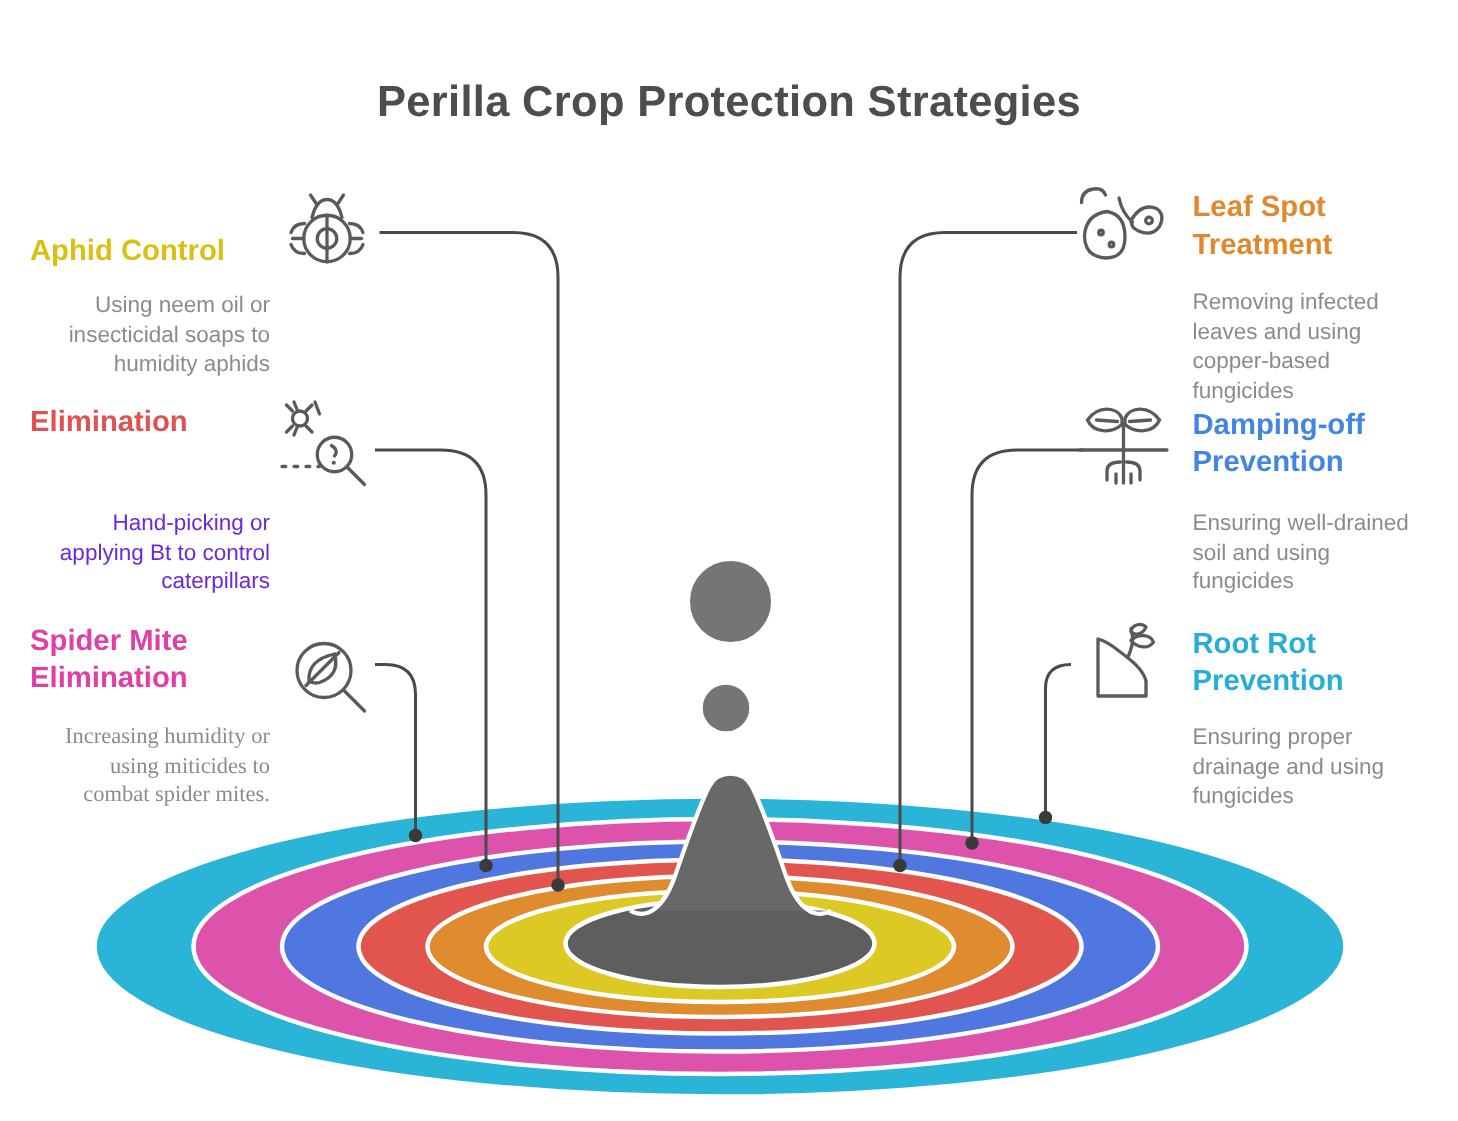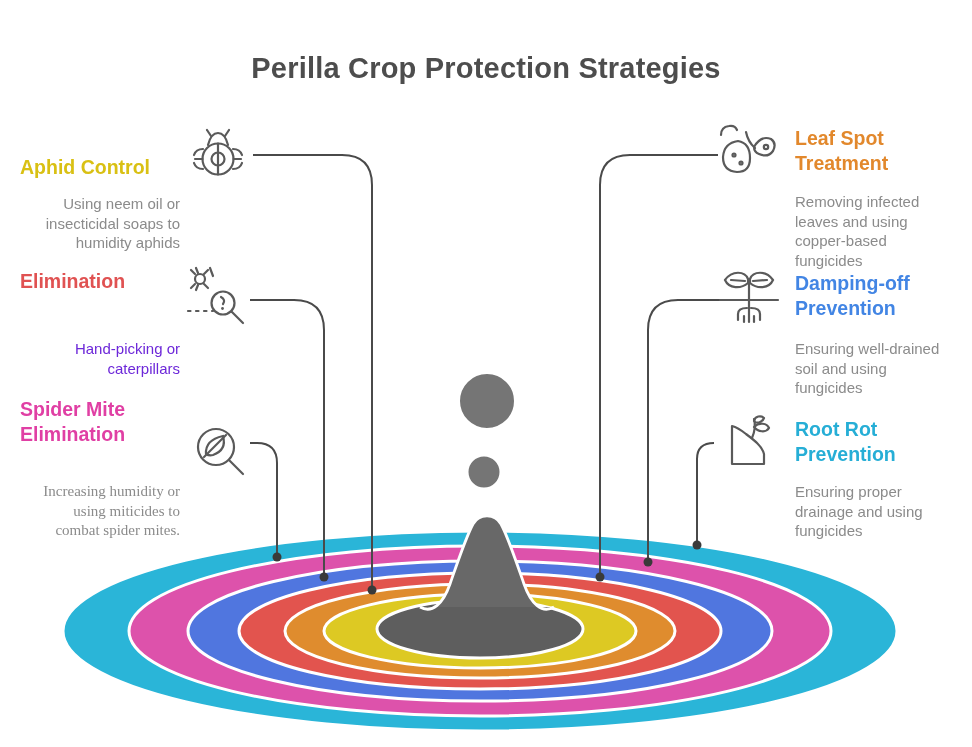"applying Bt to control" div { html: none -> <div>applying Bt to control</div> }
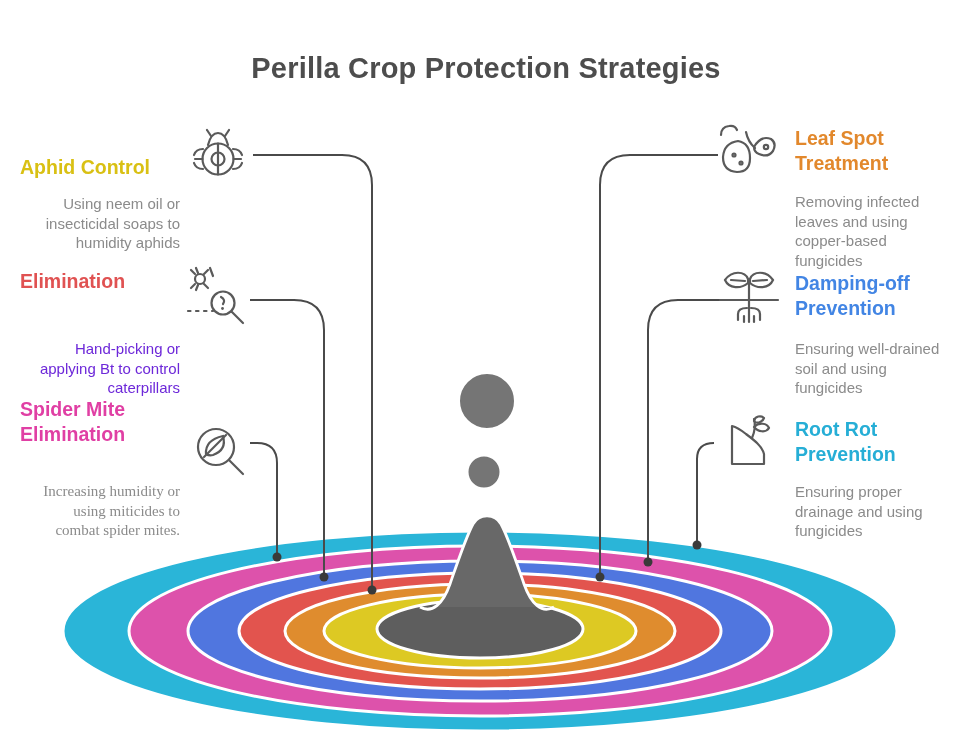"Spider Mite" div.heading { top: 397px -> 415px }
